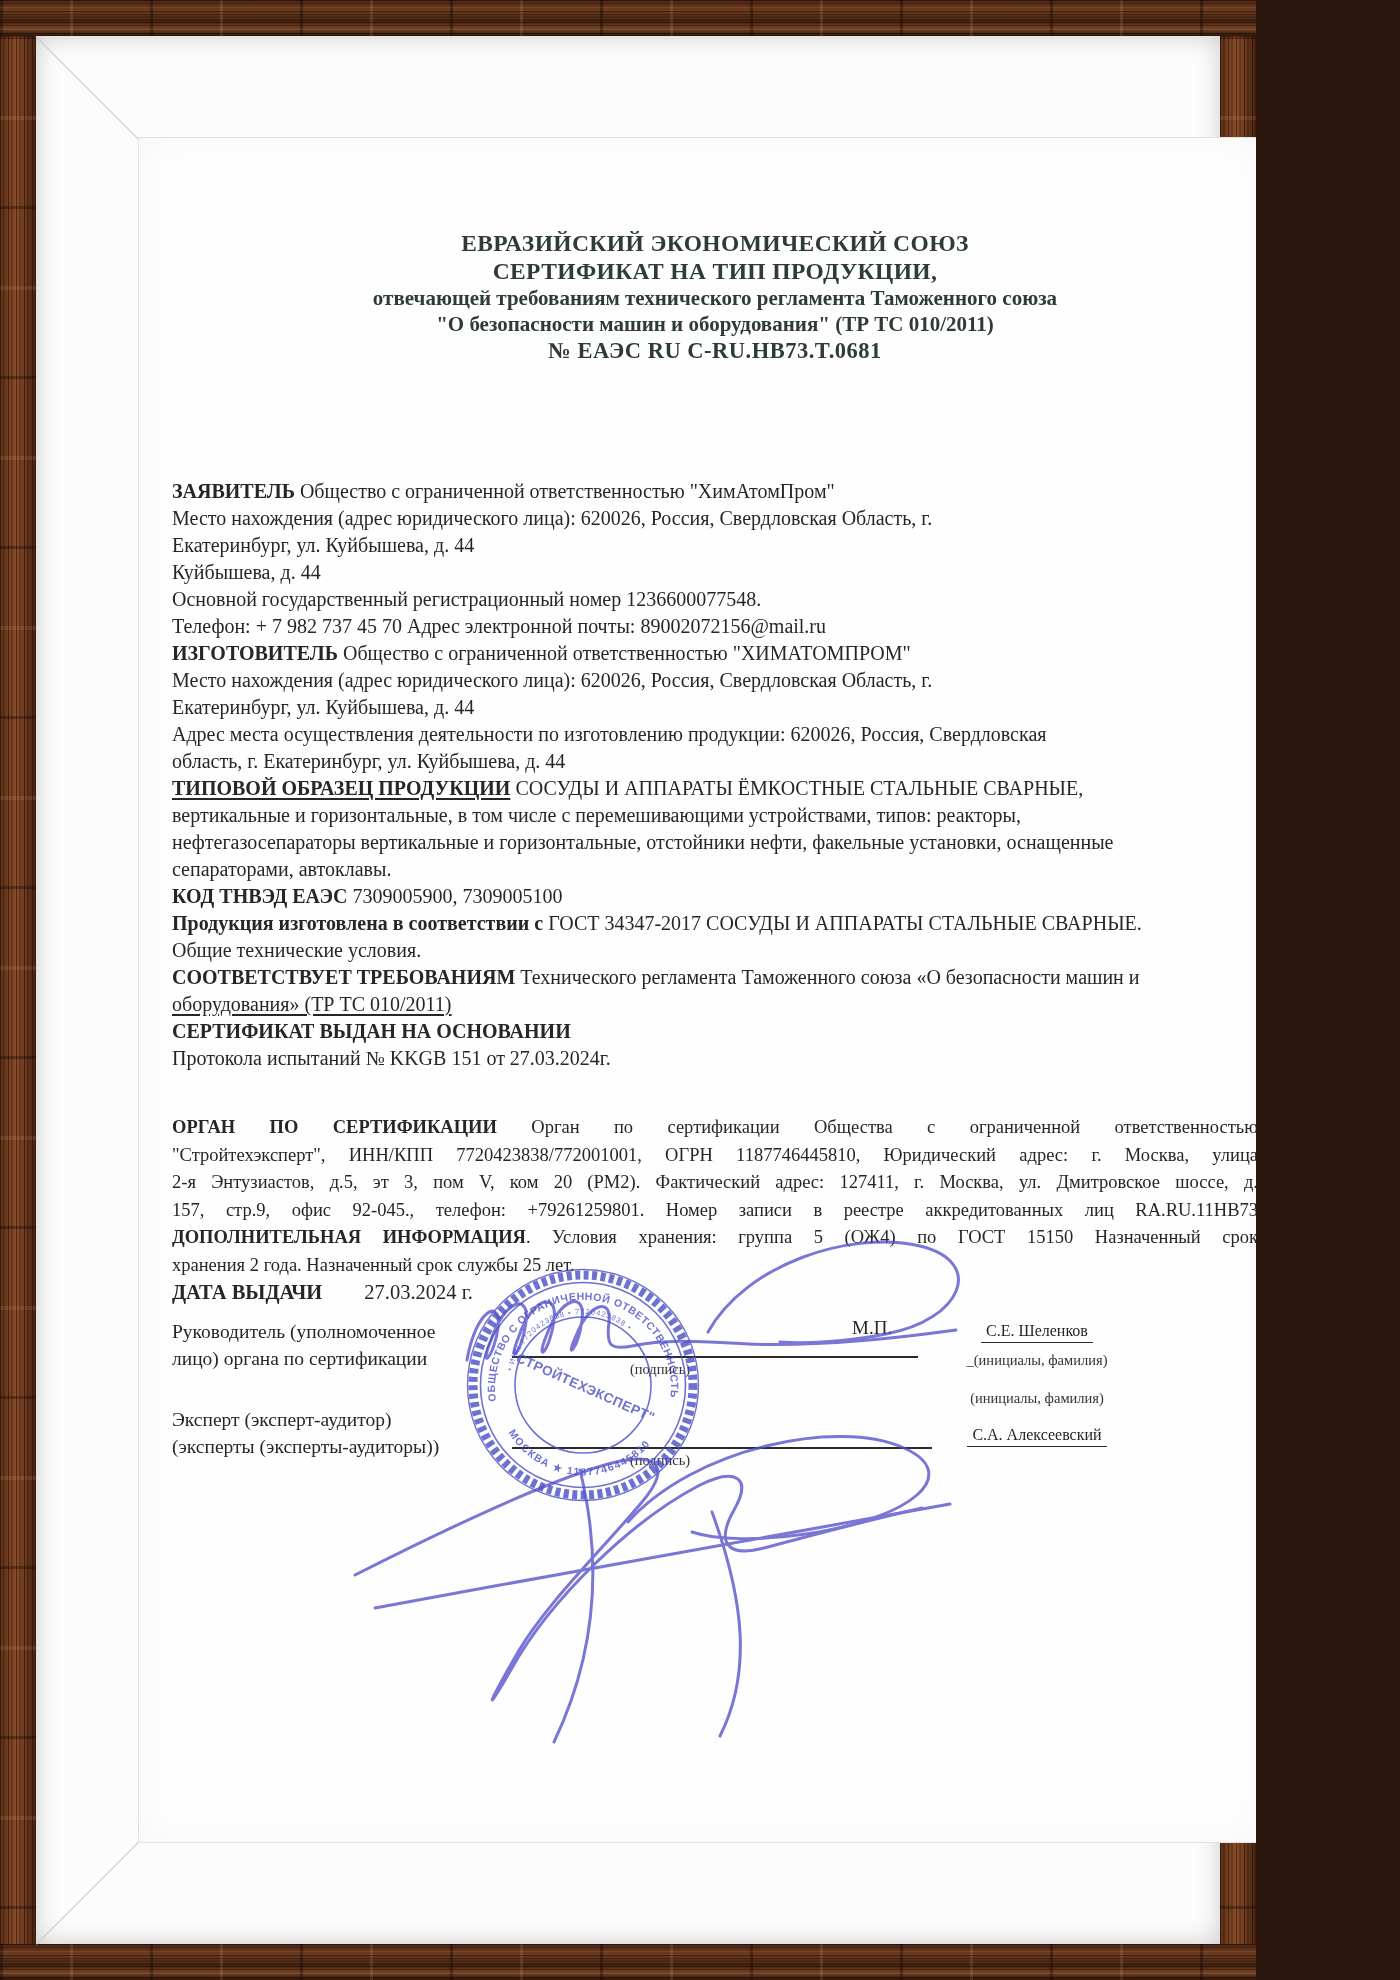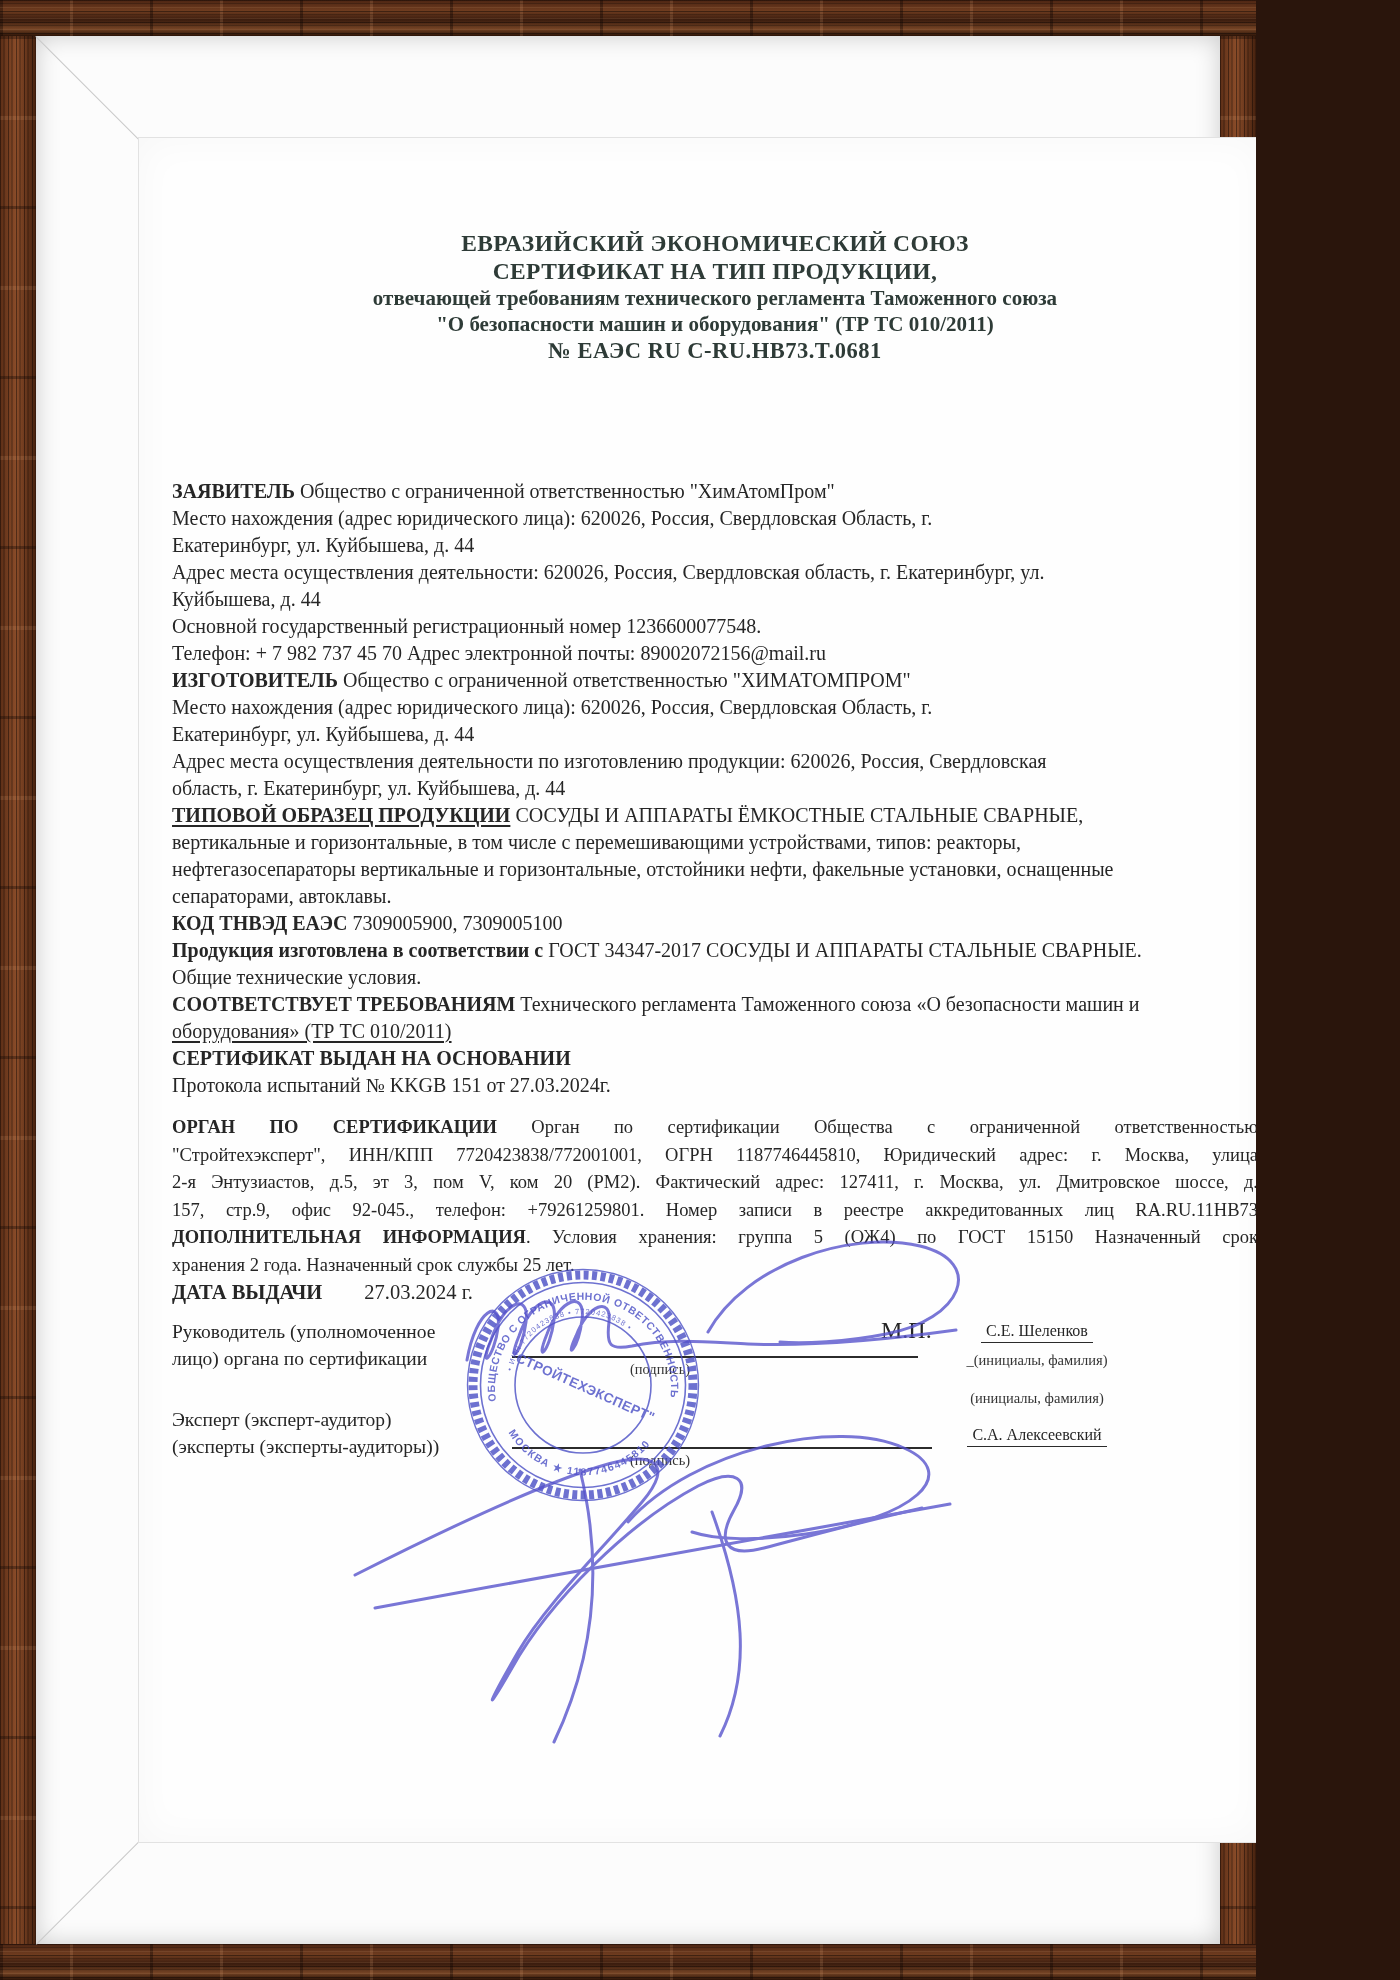"Адрес места осуществления деятельности:" div.bline { html: <div>Адрес места осуществления деятельности: 620026, Россия, Свердловская область, г. Екатеринбург, ул.</div> -> none }
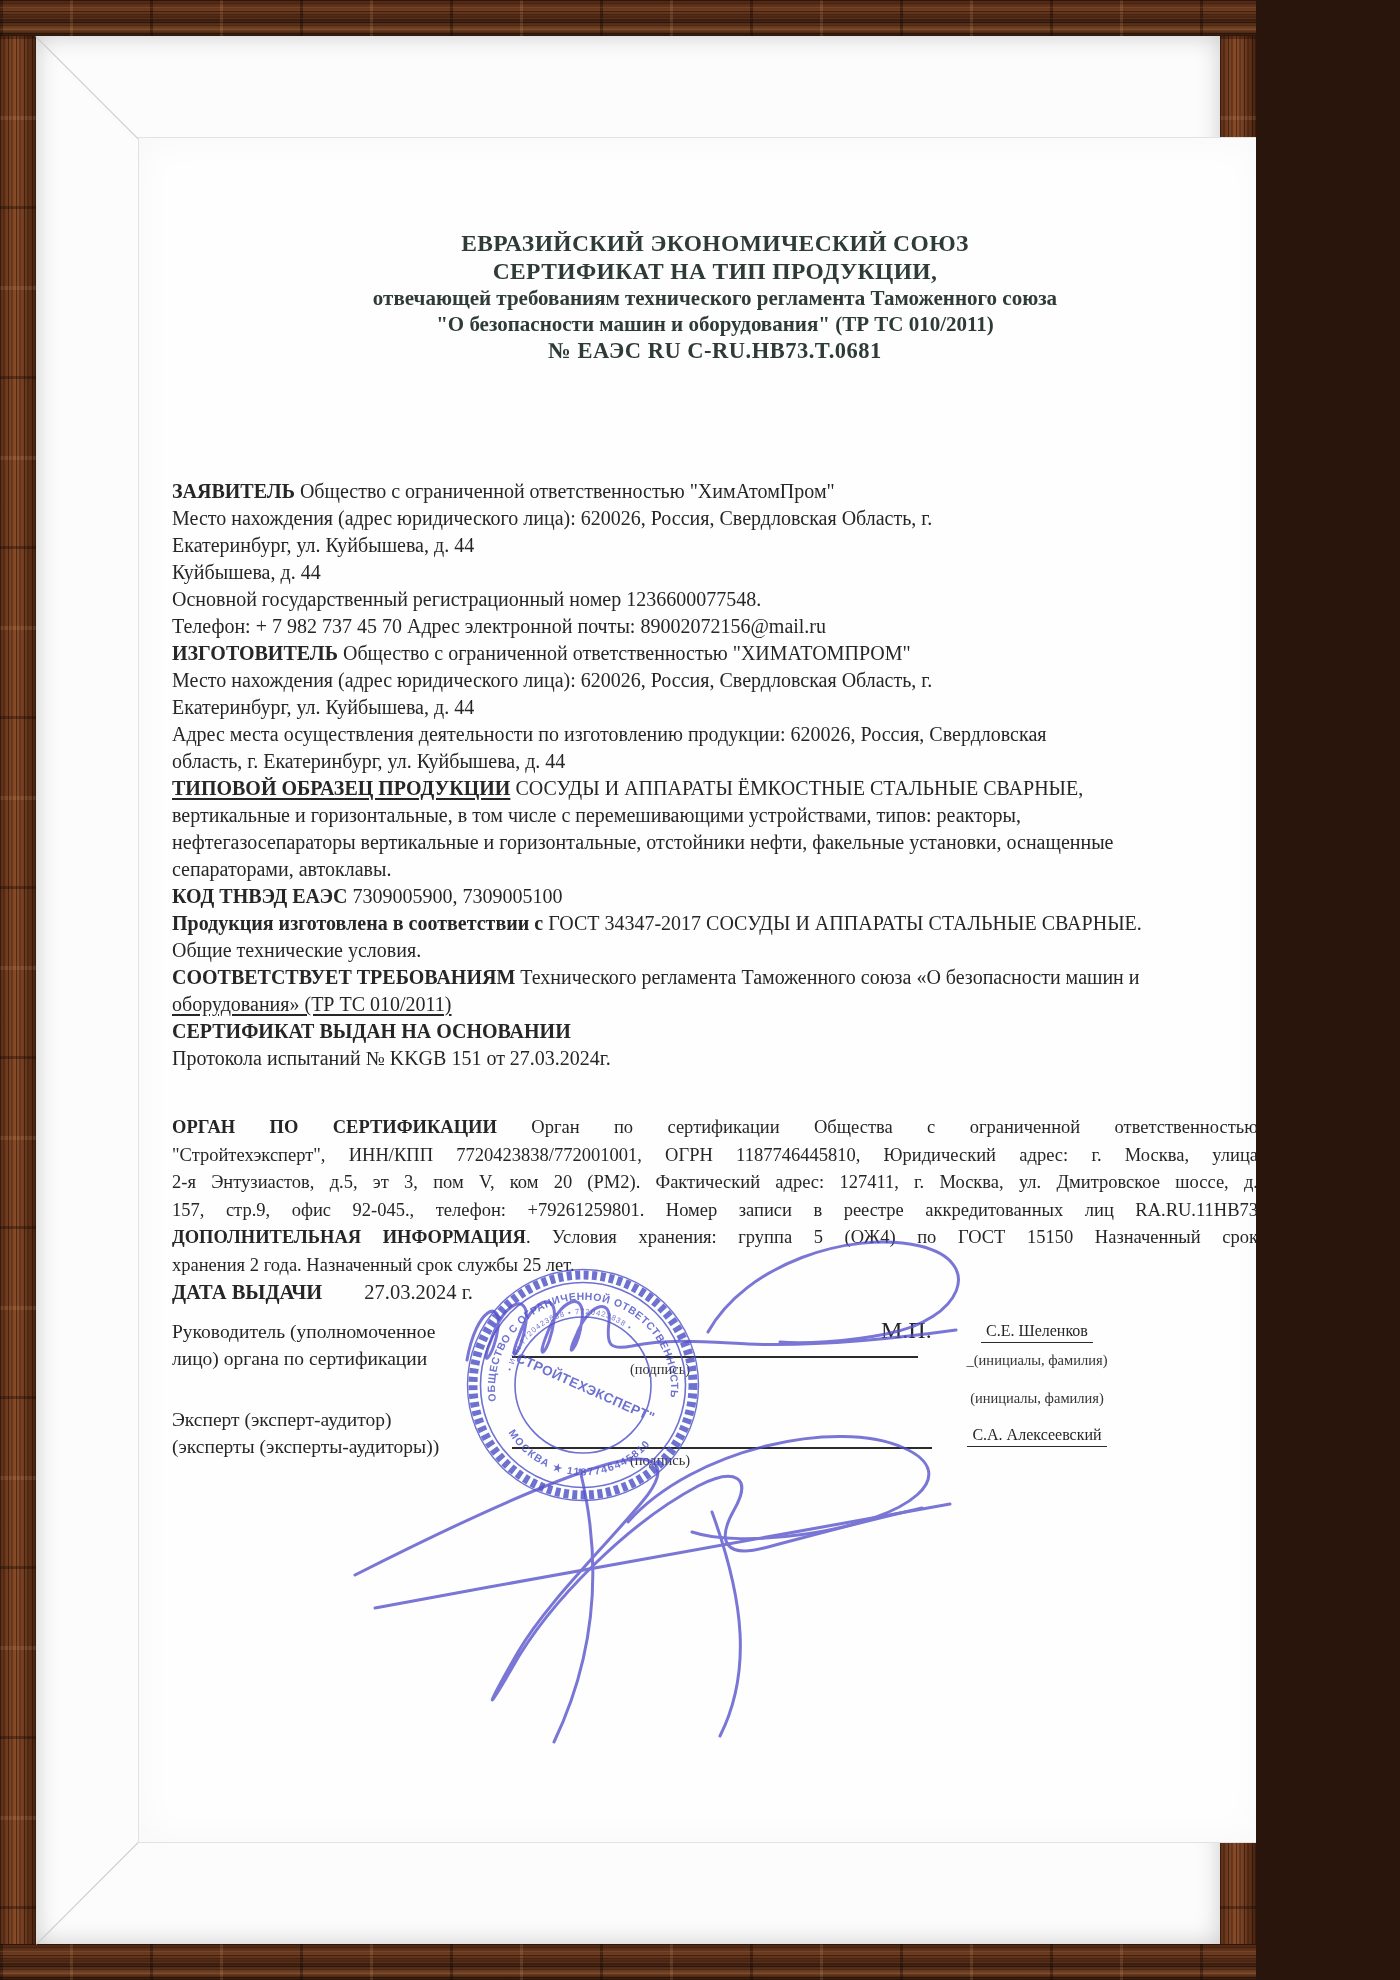"М.П." .mp { font-size: 24px -> 19px; margin-left: 29px -> none }
